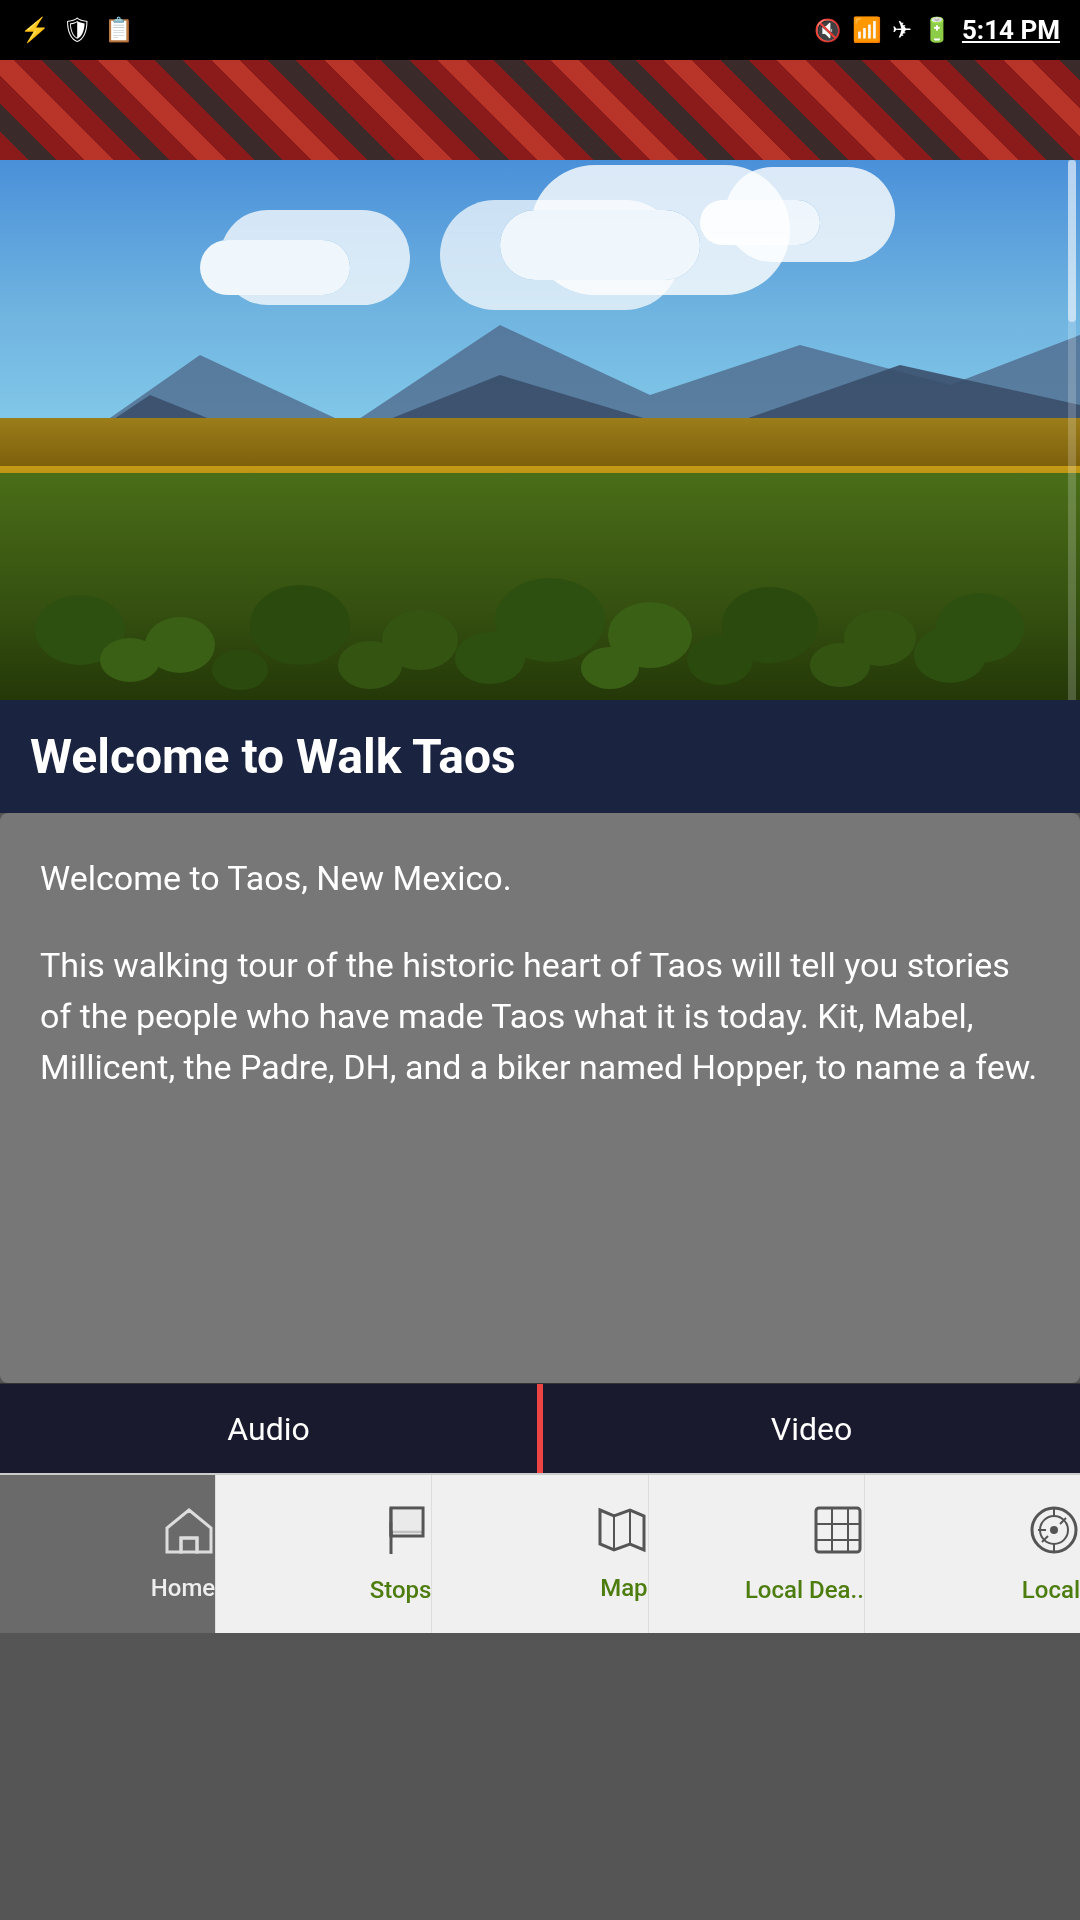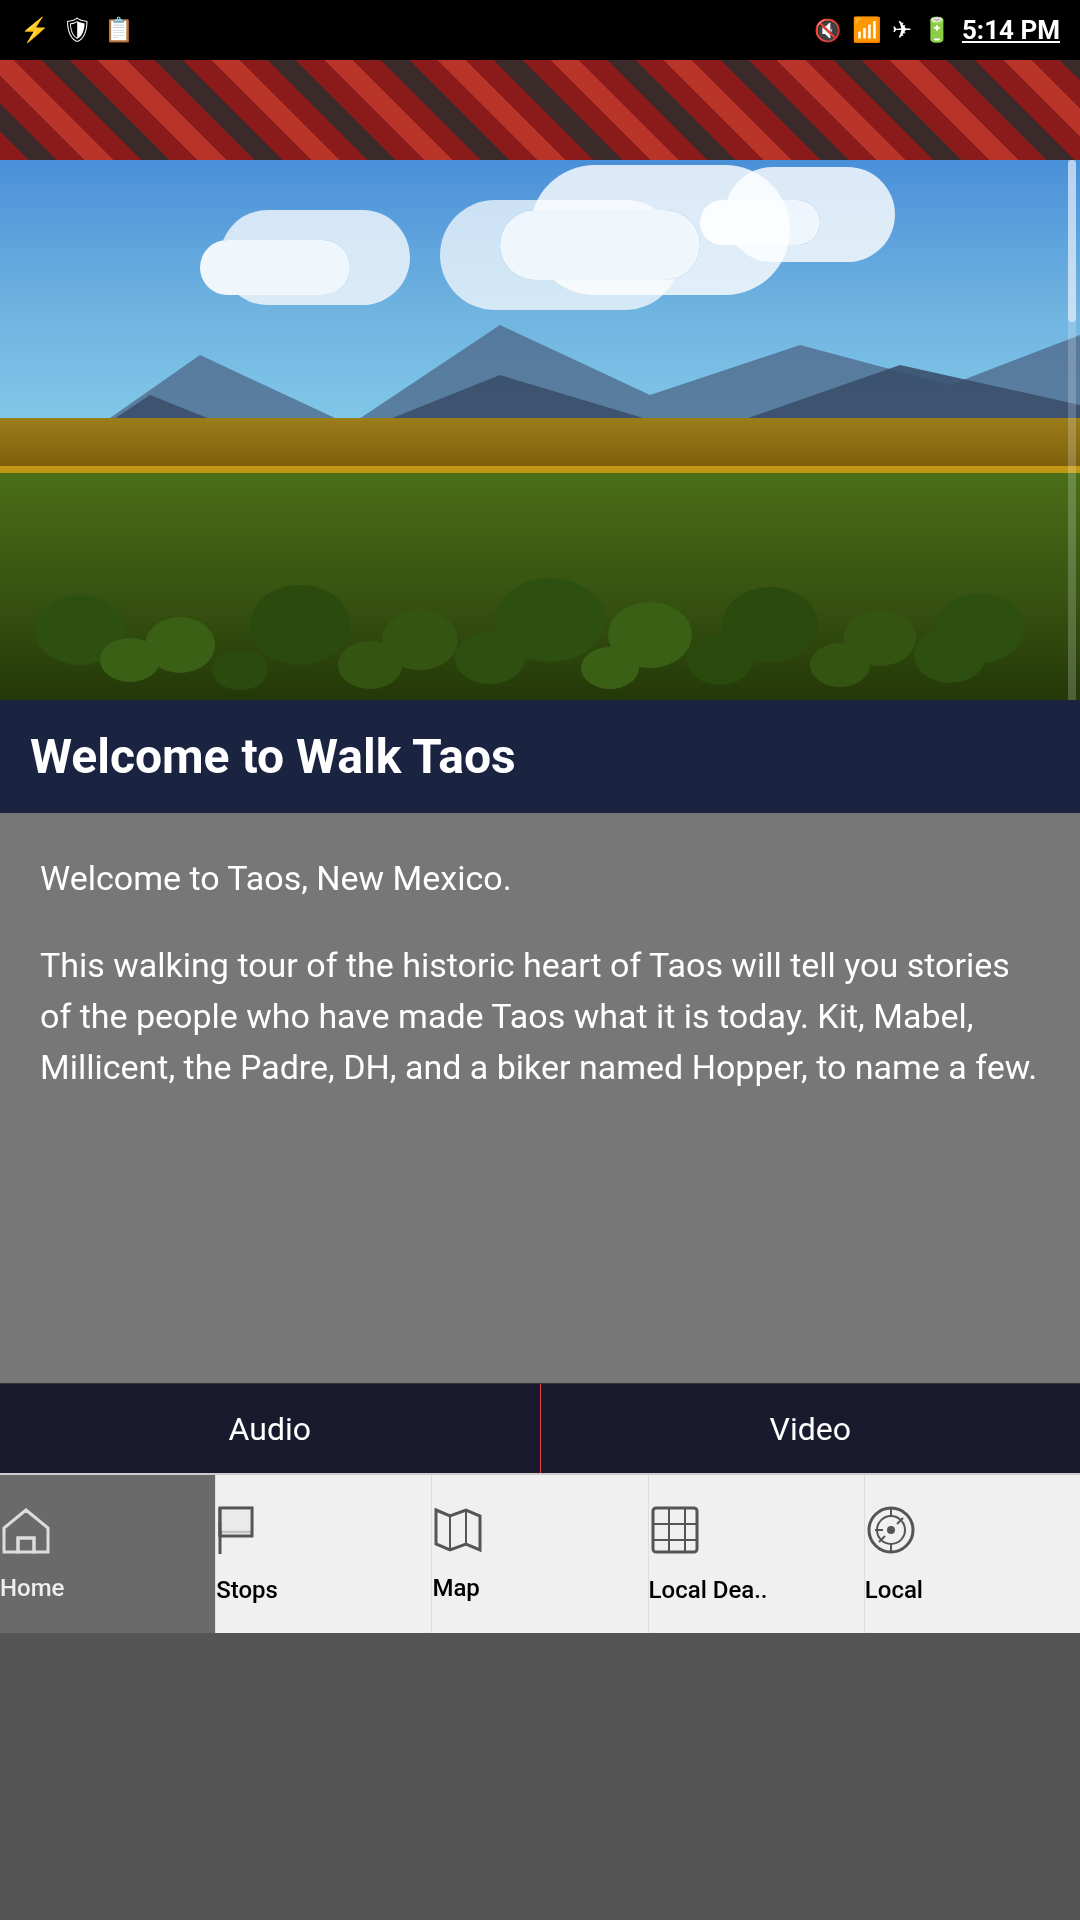"Welcome to Taos, New Mexico." #content-area { border-radius: none -> 8px }
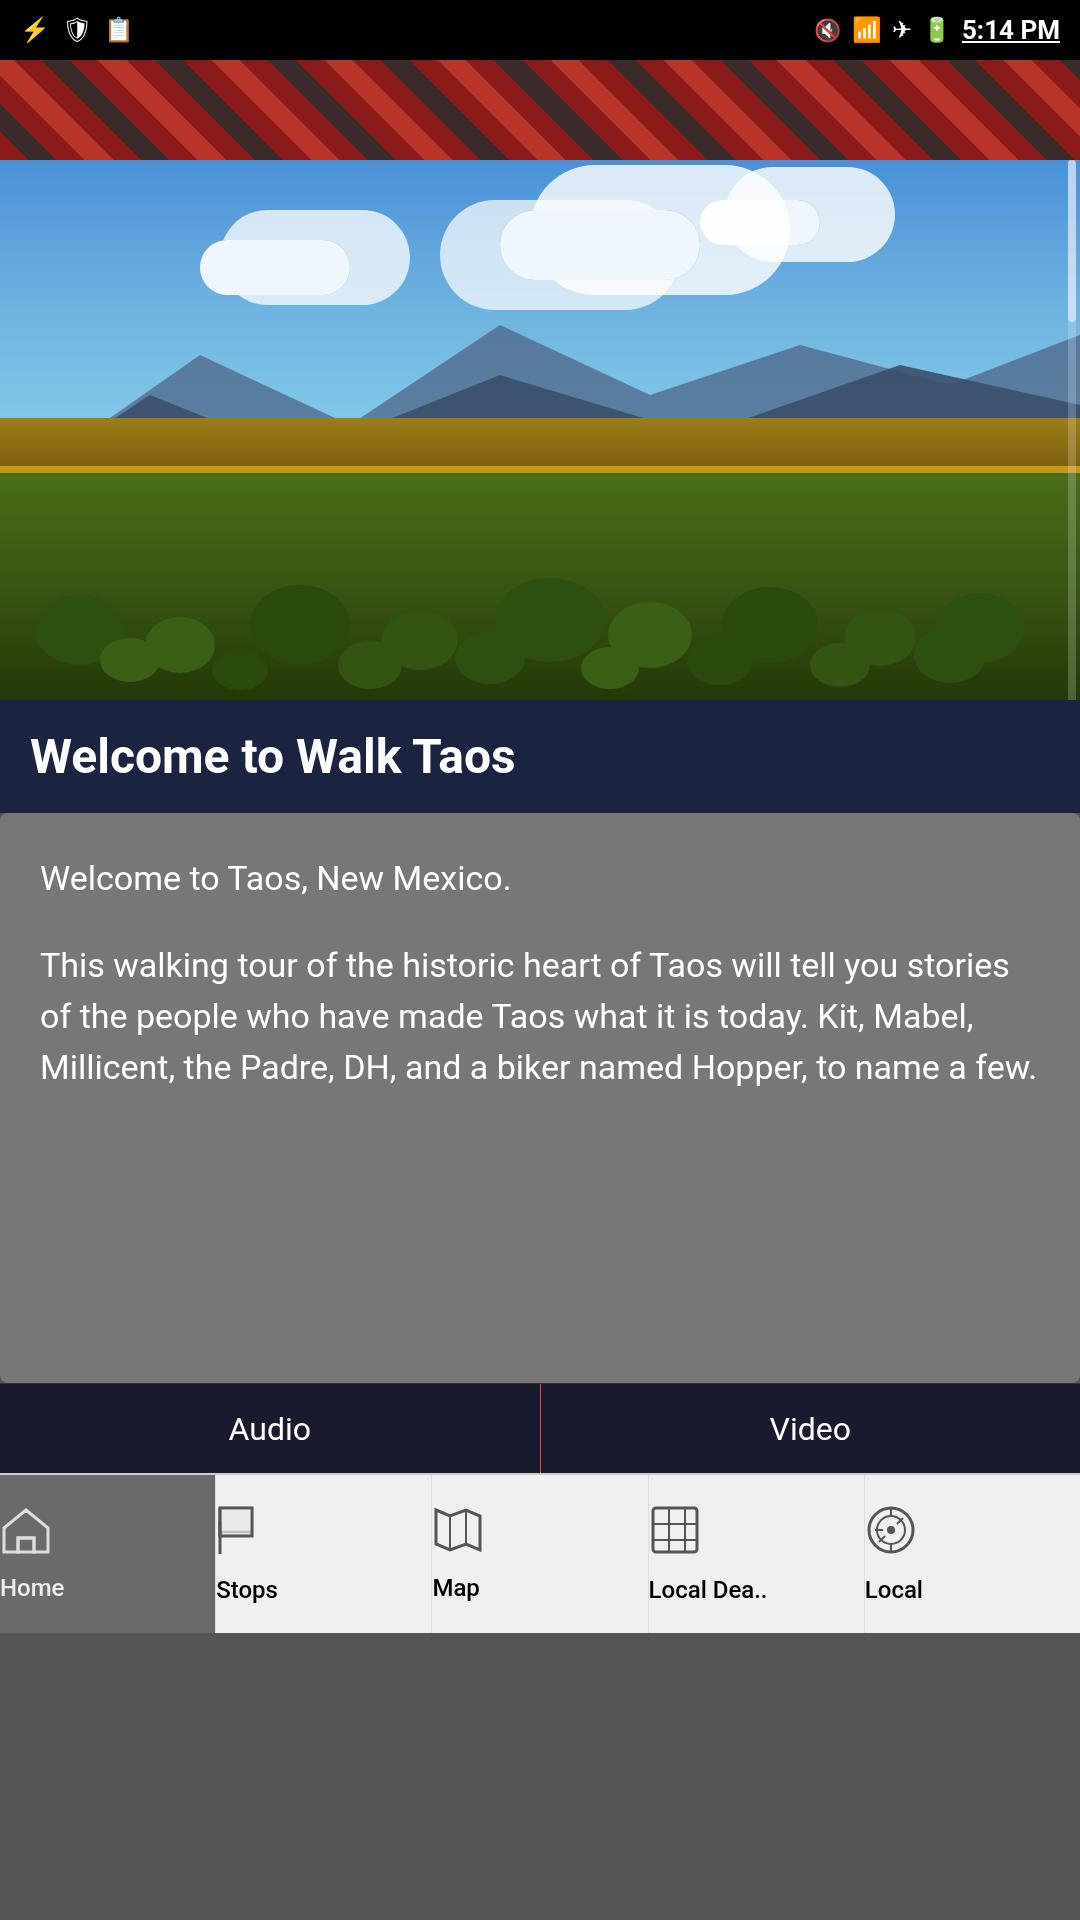"Audio" .media-tab { border-right: 1px solid #ef4444 -> 6px solid #ef4444 }
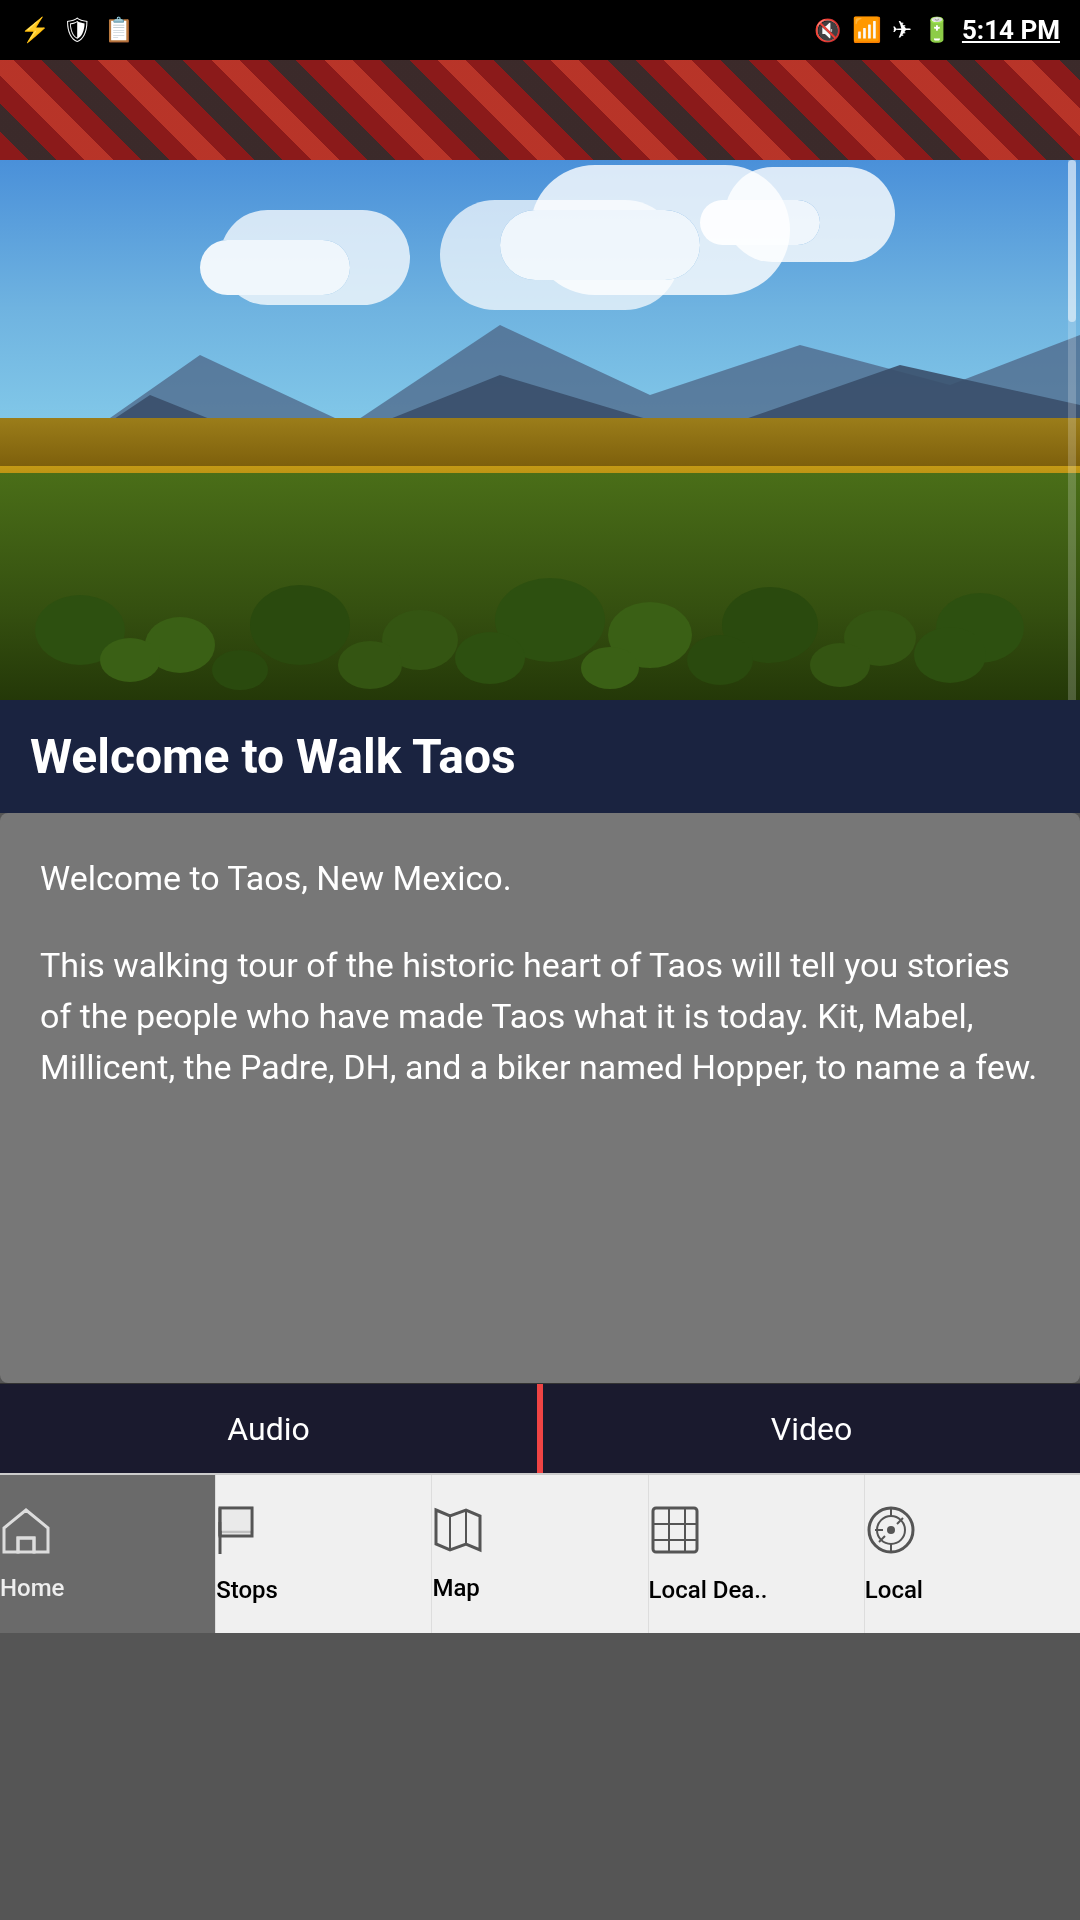"Home" .nav-item { align-items: flex-start -> flex-end }
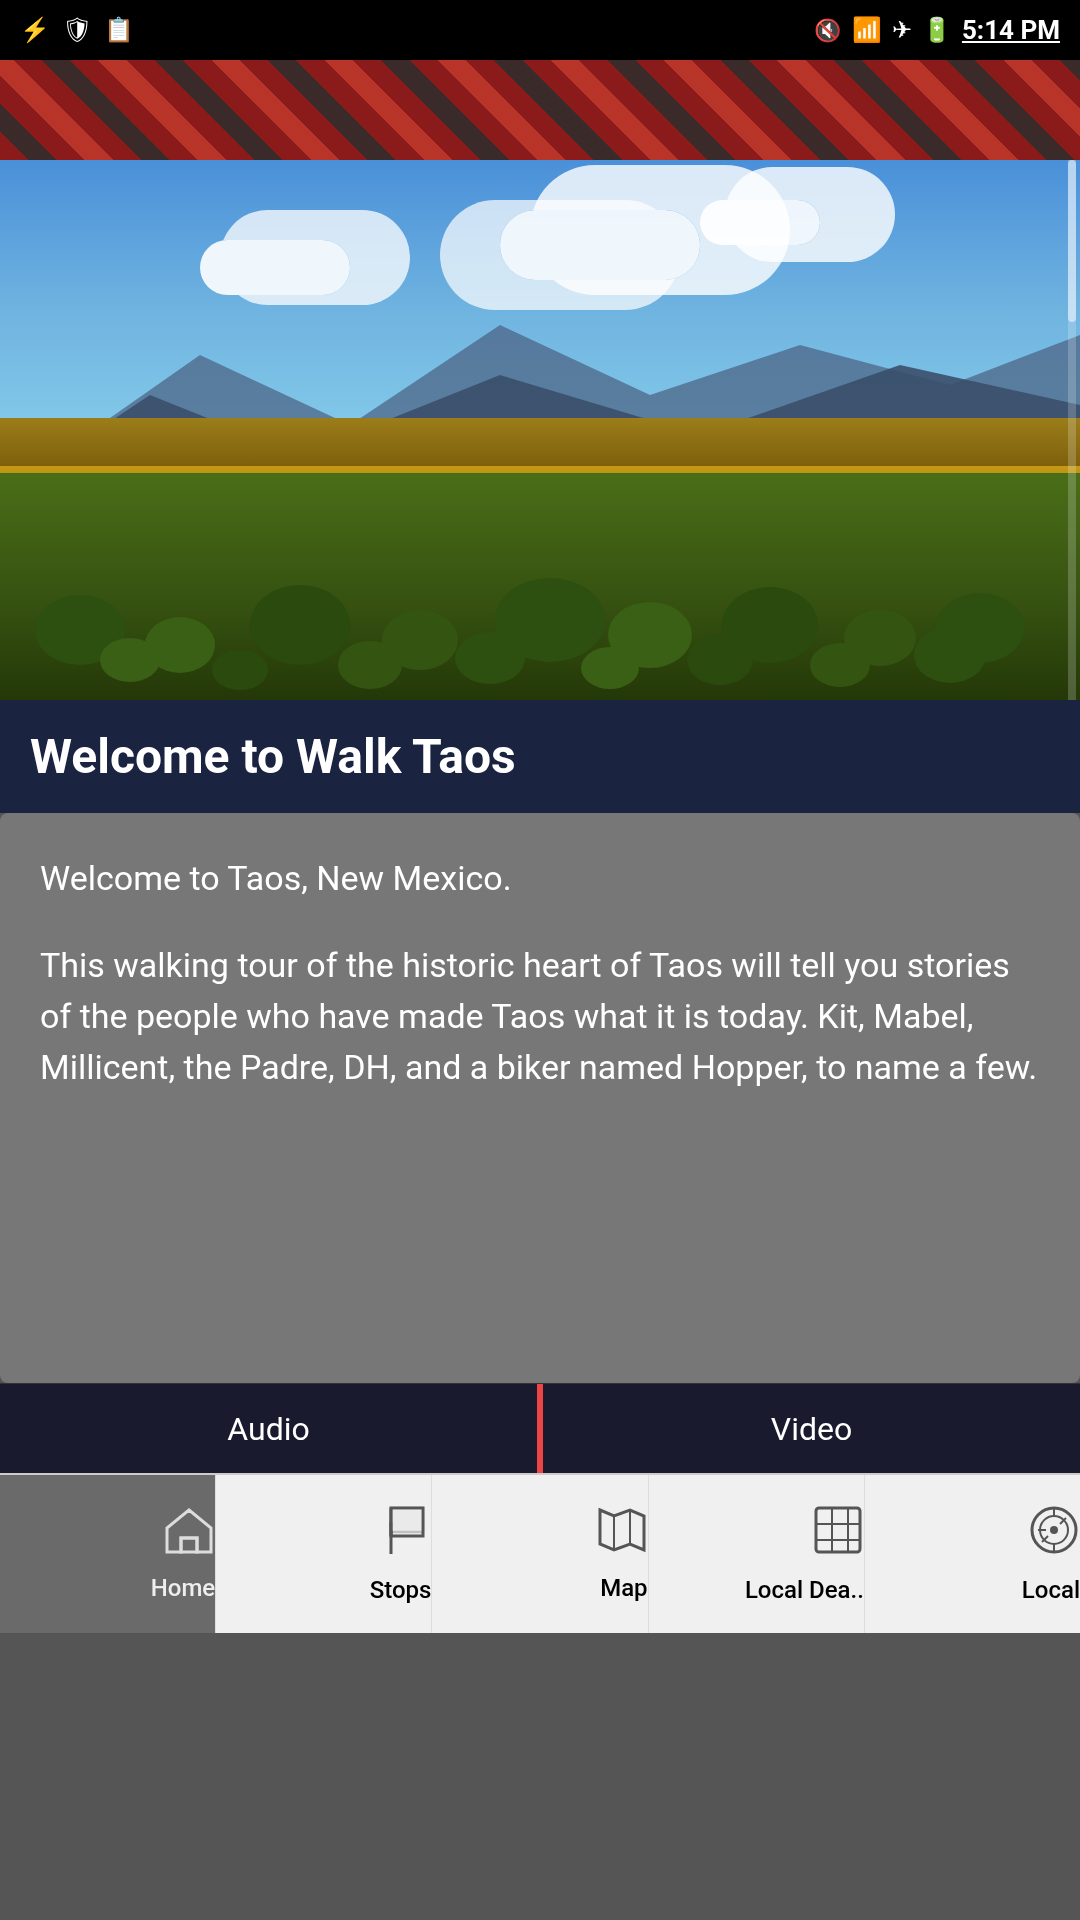"Stops" .nav-label { color: #000000 -> #4d7c0f }
